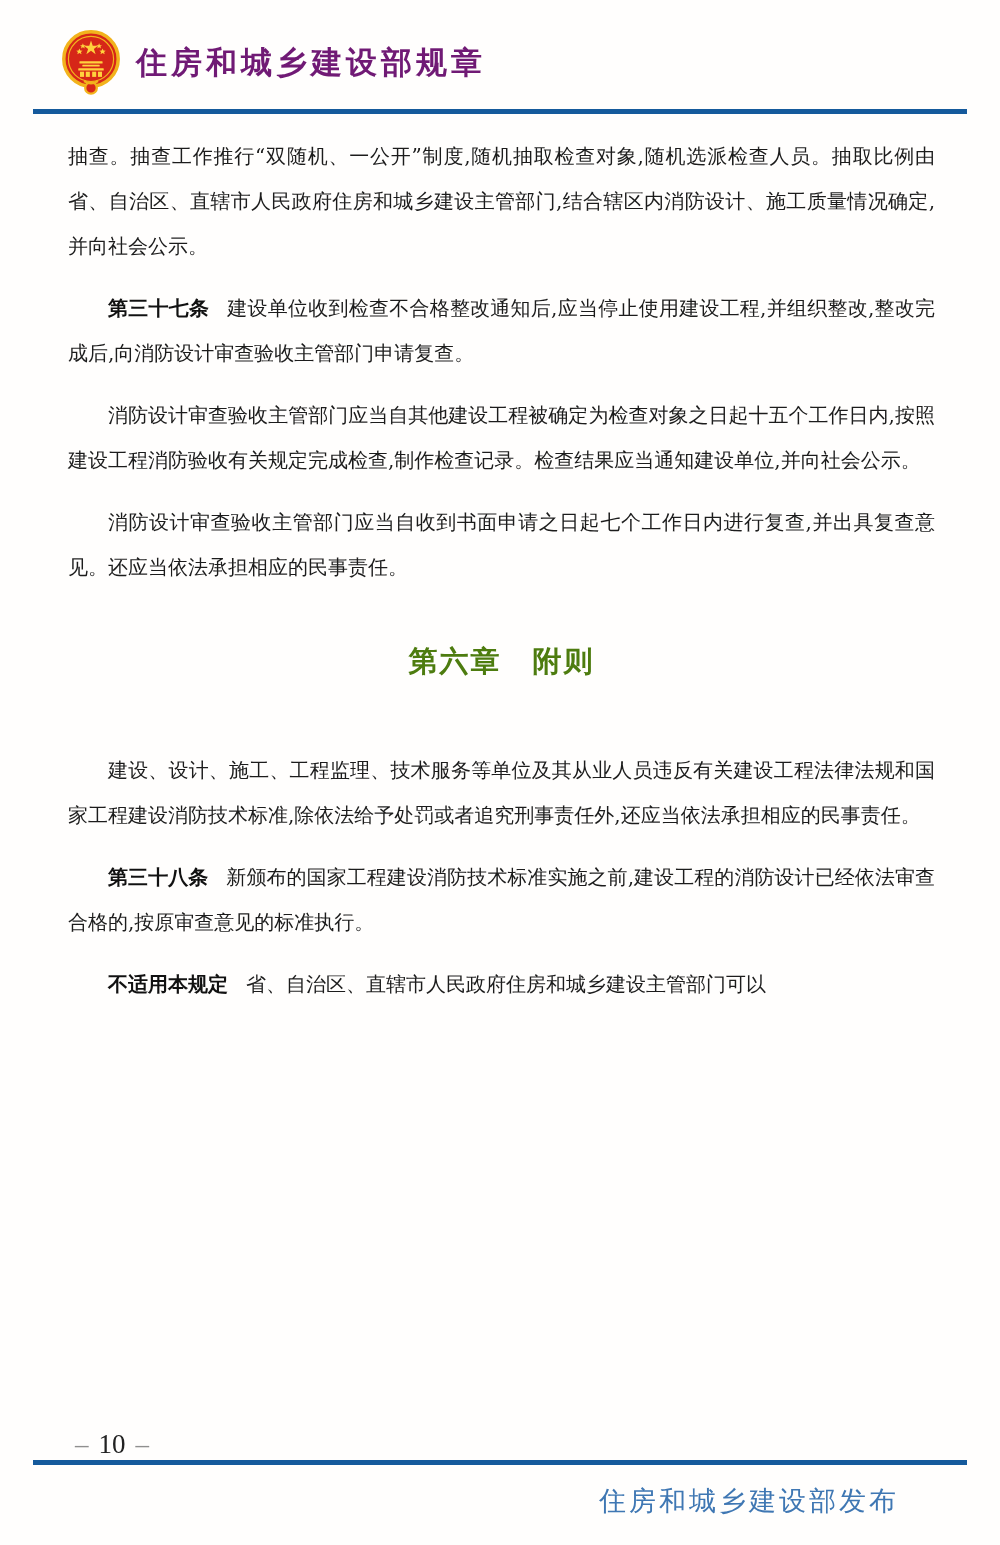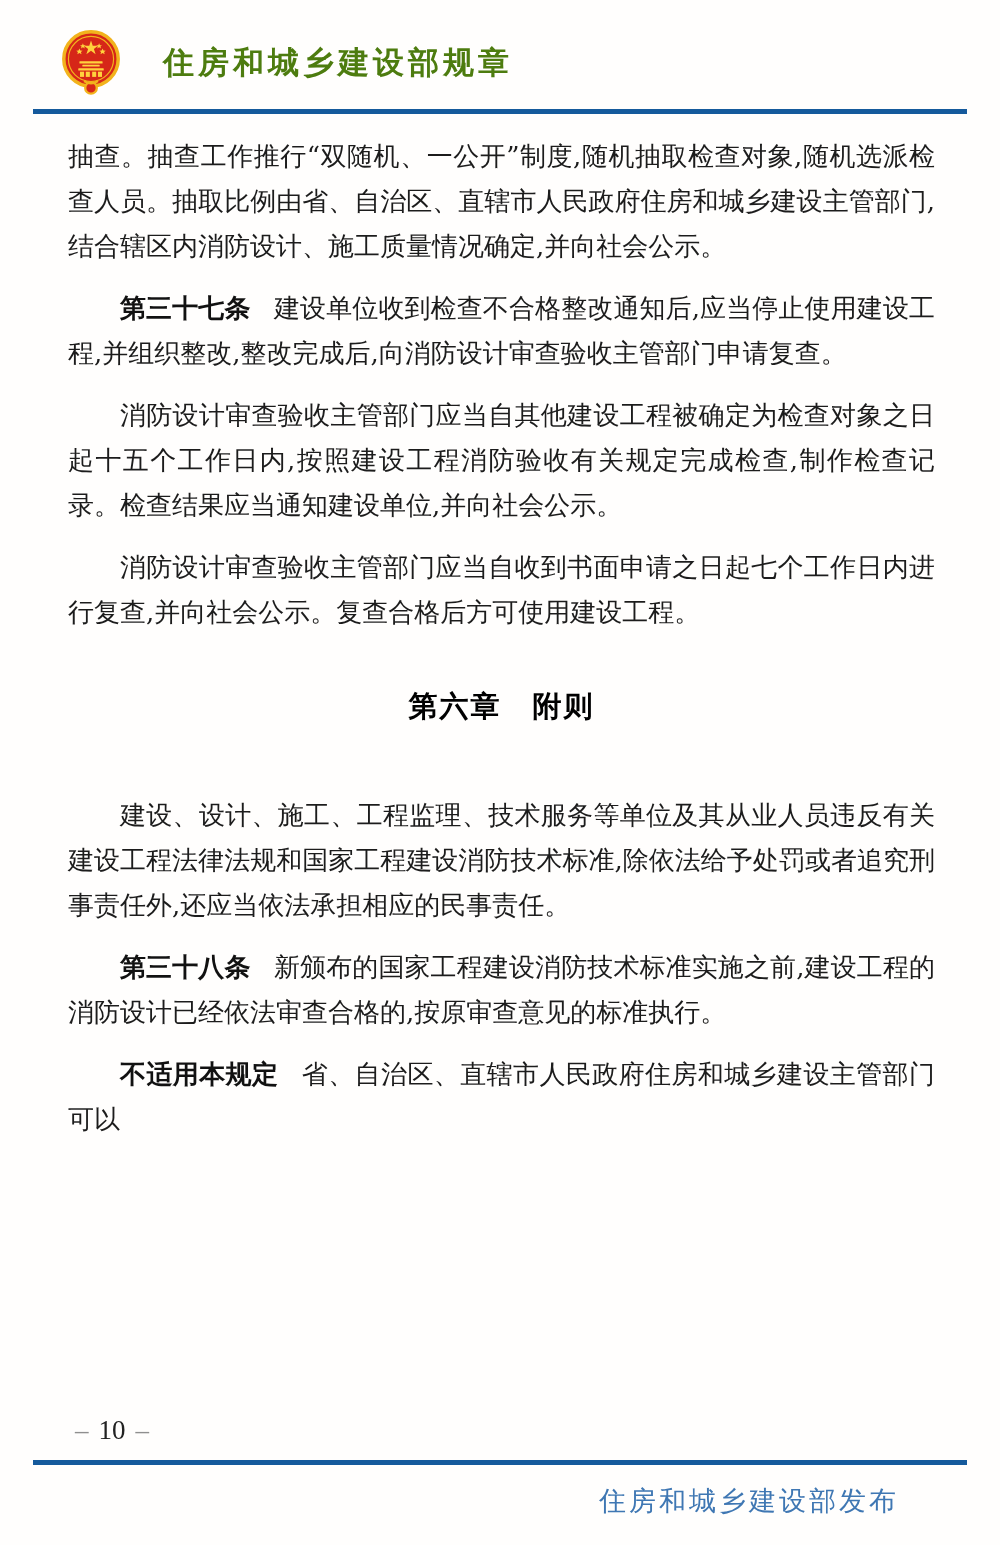"住房和城乡建设部规章" .header-title { color: #4d7c0f -> #701a75; margin-left: 27px -> none }
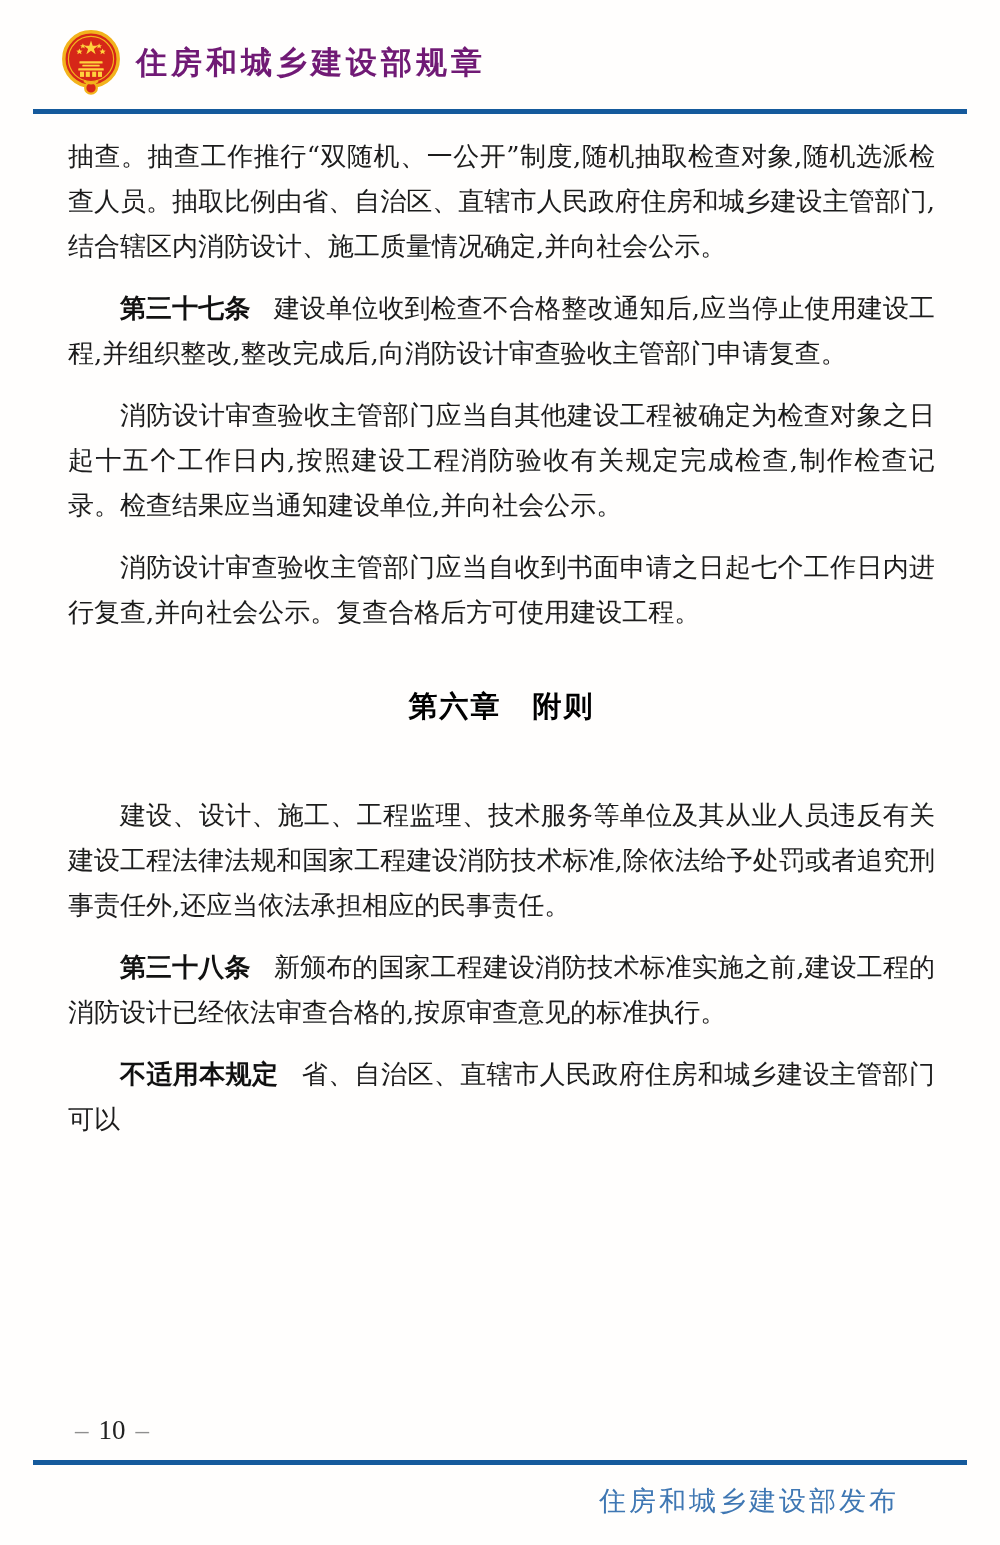"抽查。抽查工作推行“双随机、一公开”制度,随机抽取检查对象,随机选派检查人员。抽" .content p { font-size: 26px -> 20px }
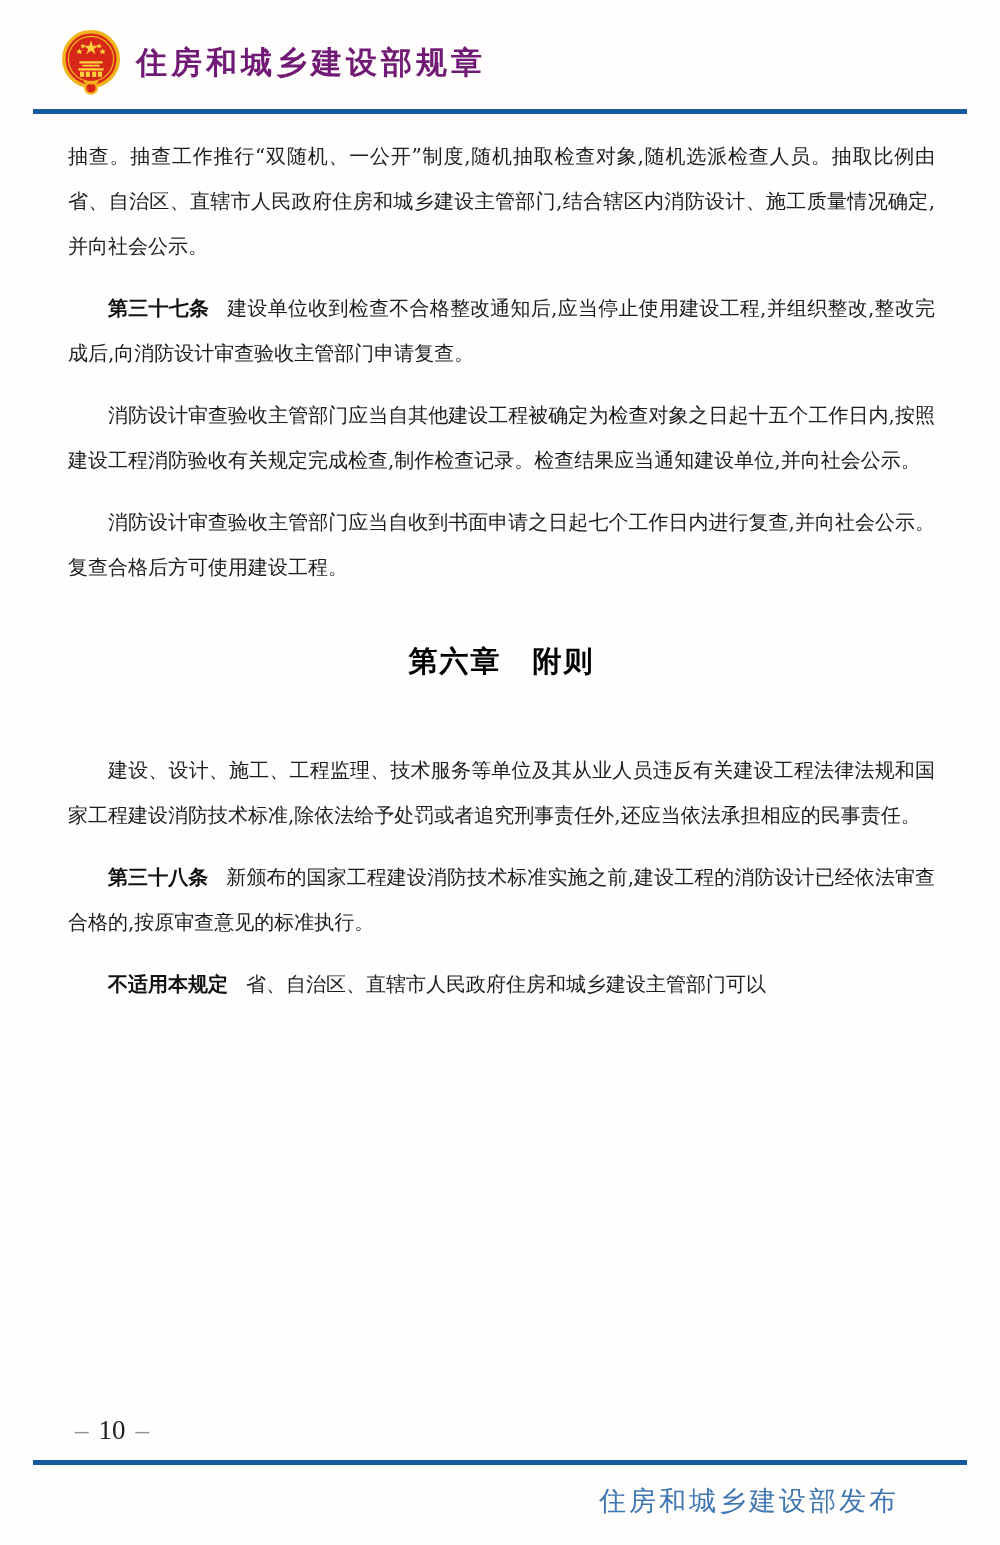"消防设计审查验收主管部门应当自收到书面申请之日起七个工作日内进行复查,并向社会公" span { text: 向社会公示。复查合格后方可使用建设工程 -> 出具复查意见。还应当依法承担相应的民事责任 }
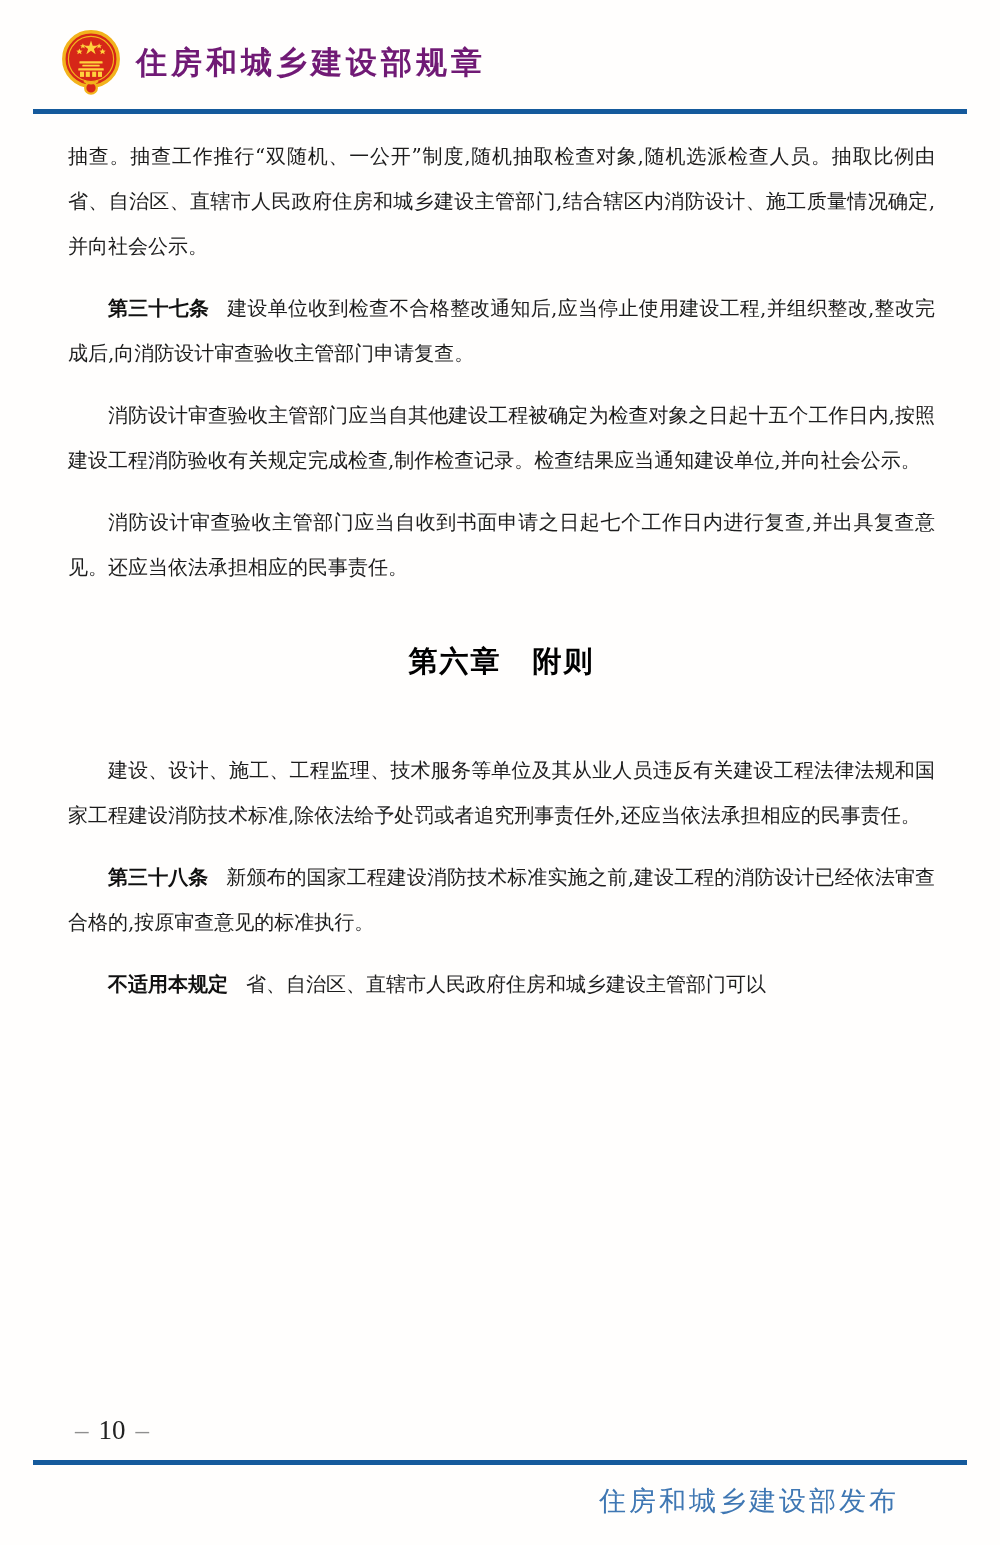"第六章 附则" .chapter-heading { color: #000000 -> #4d7c0f }
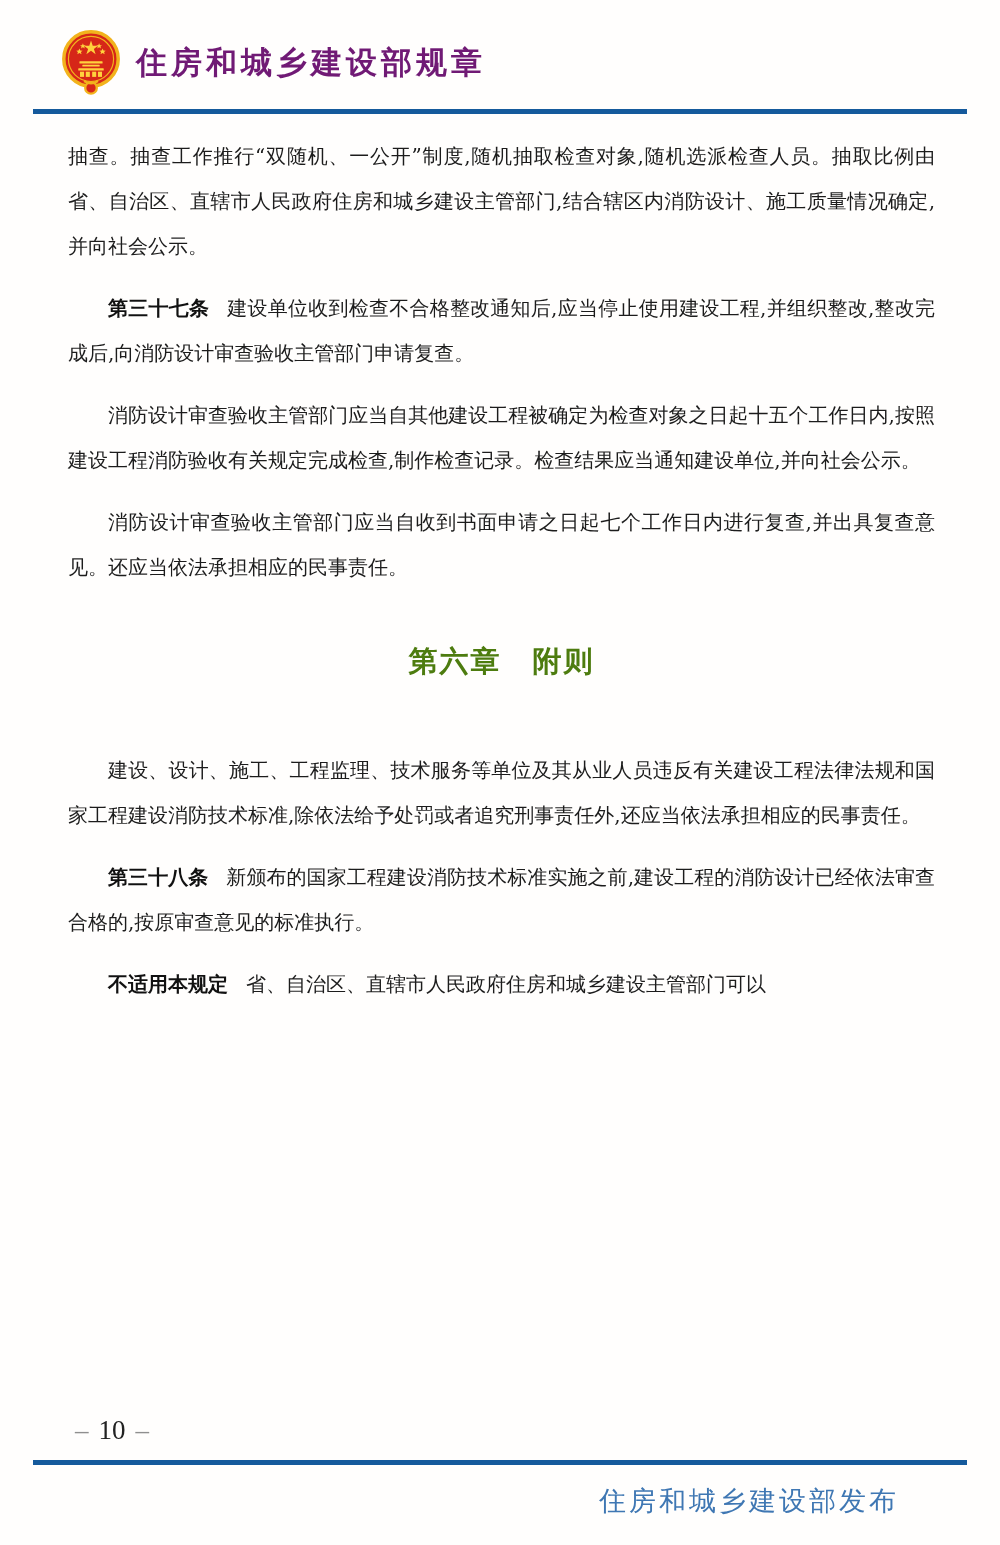"– 10 –" .page-number { margin-bottom: 14px -> none }
